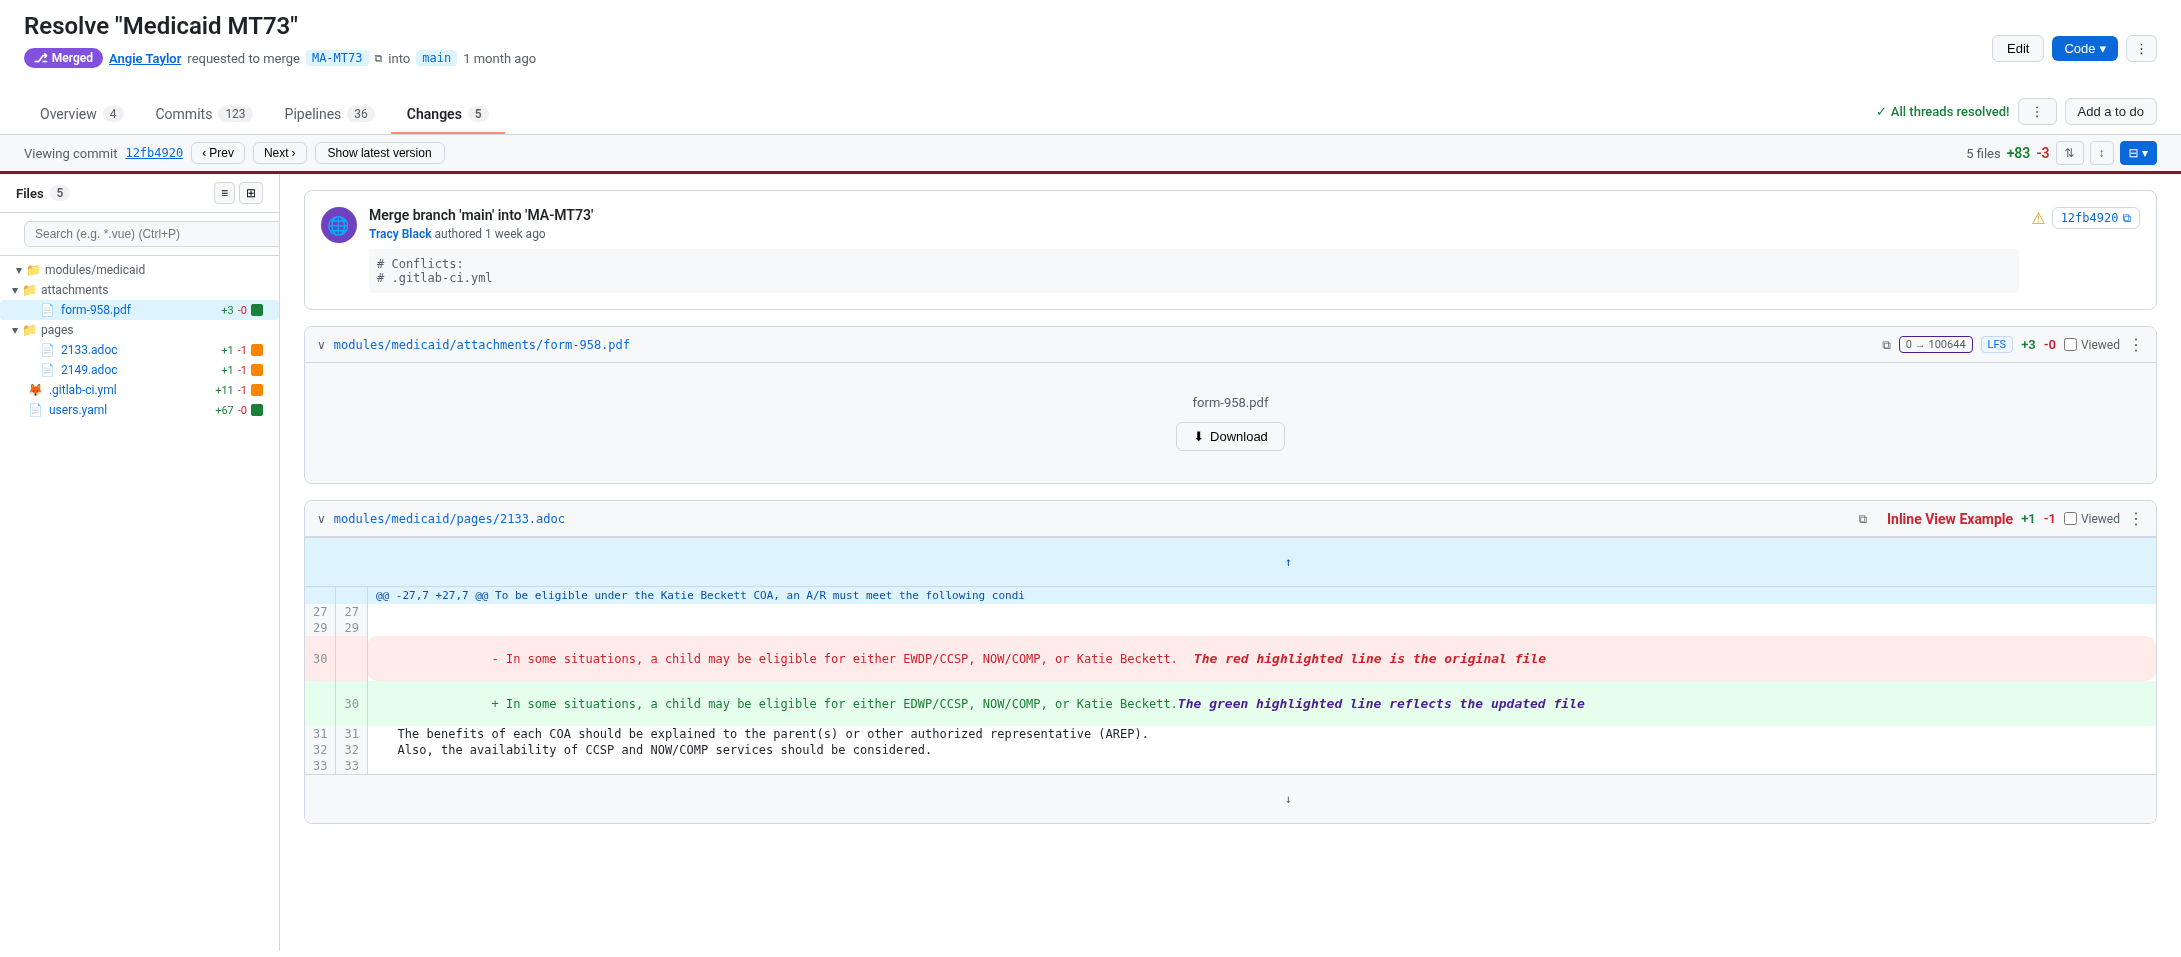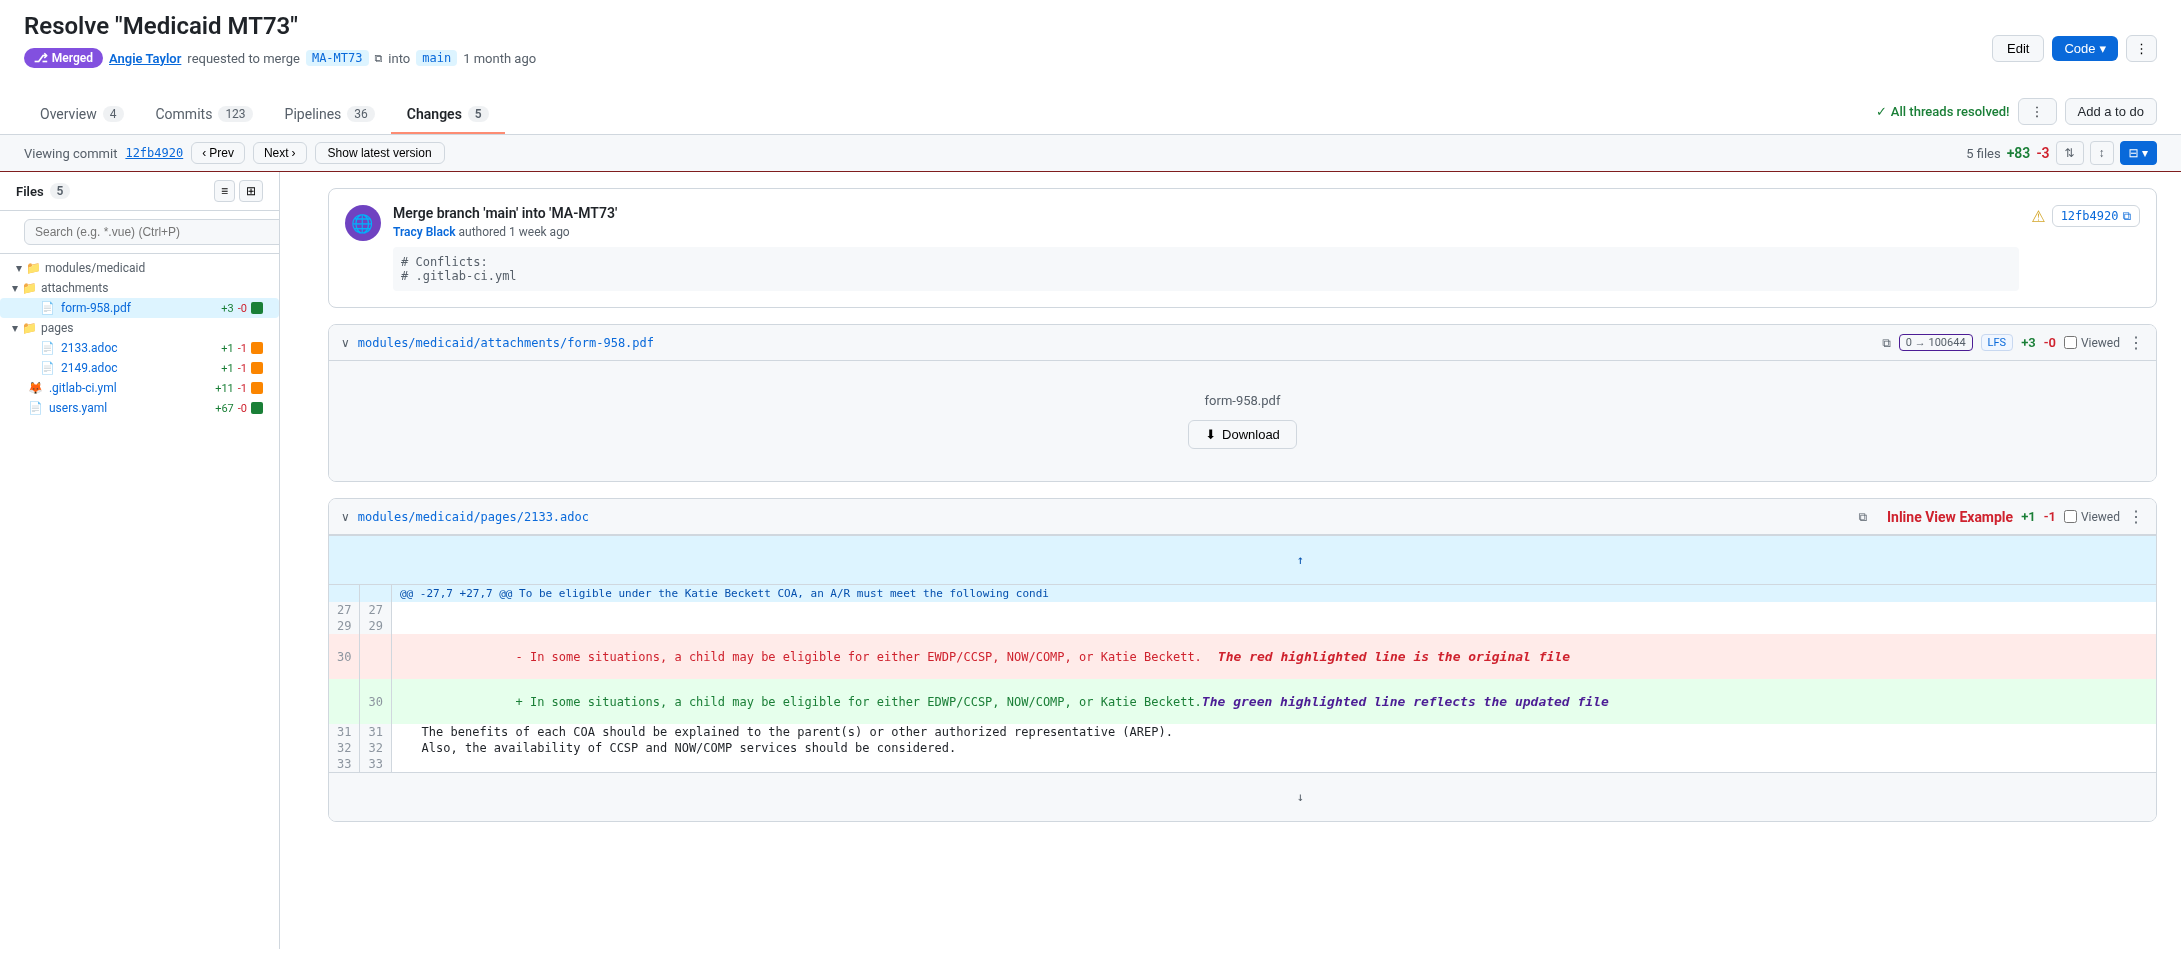"Viewing commit" .commit-nav-bar { border-bottom: 1px solid #7f1d1d -> 3px solid #7f1d1d }
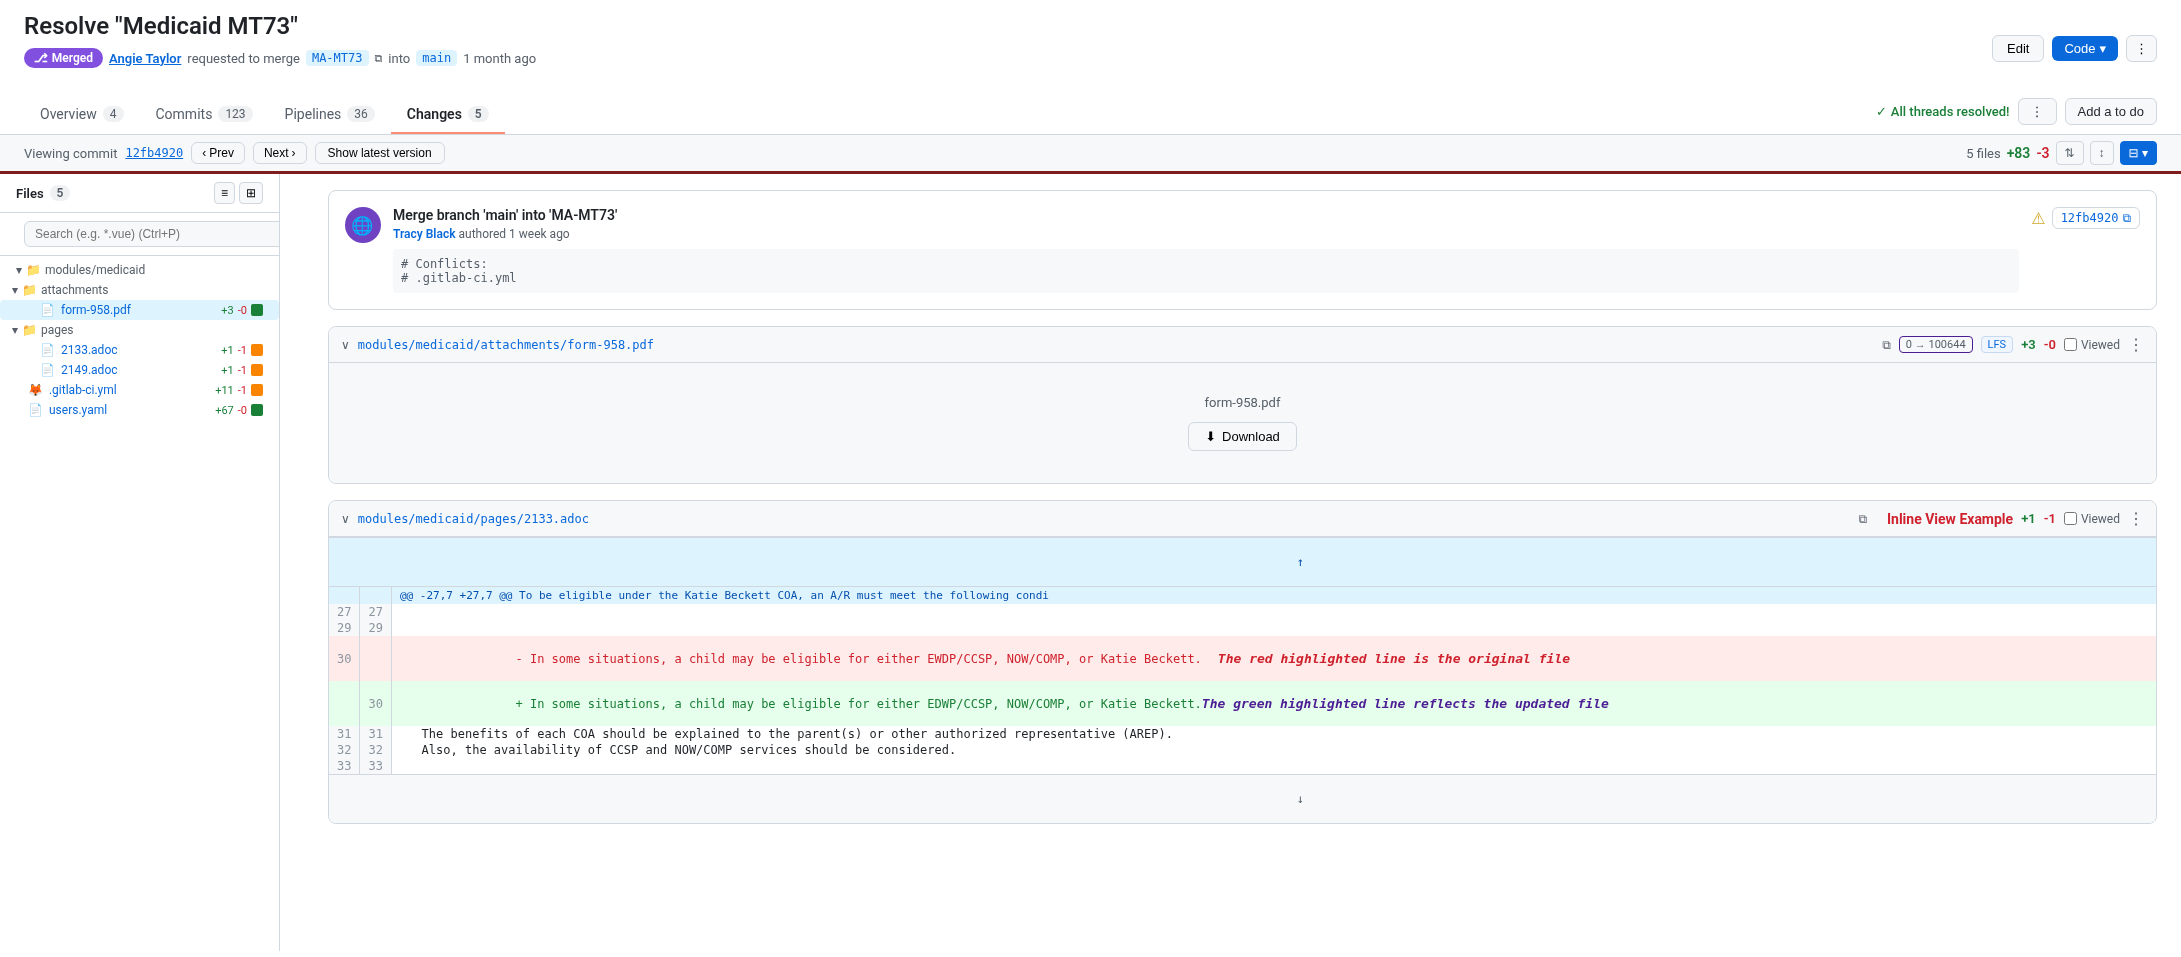"Files" .main-layout { gap: 24px -> none }
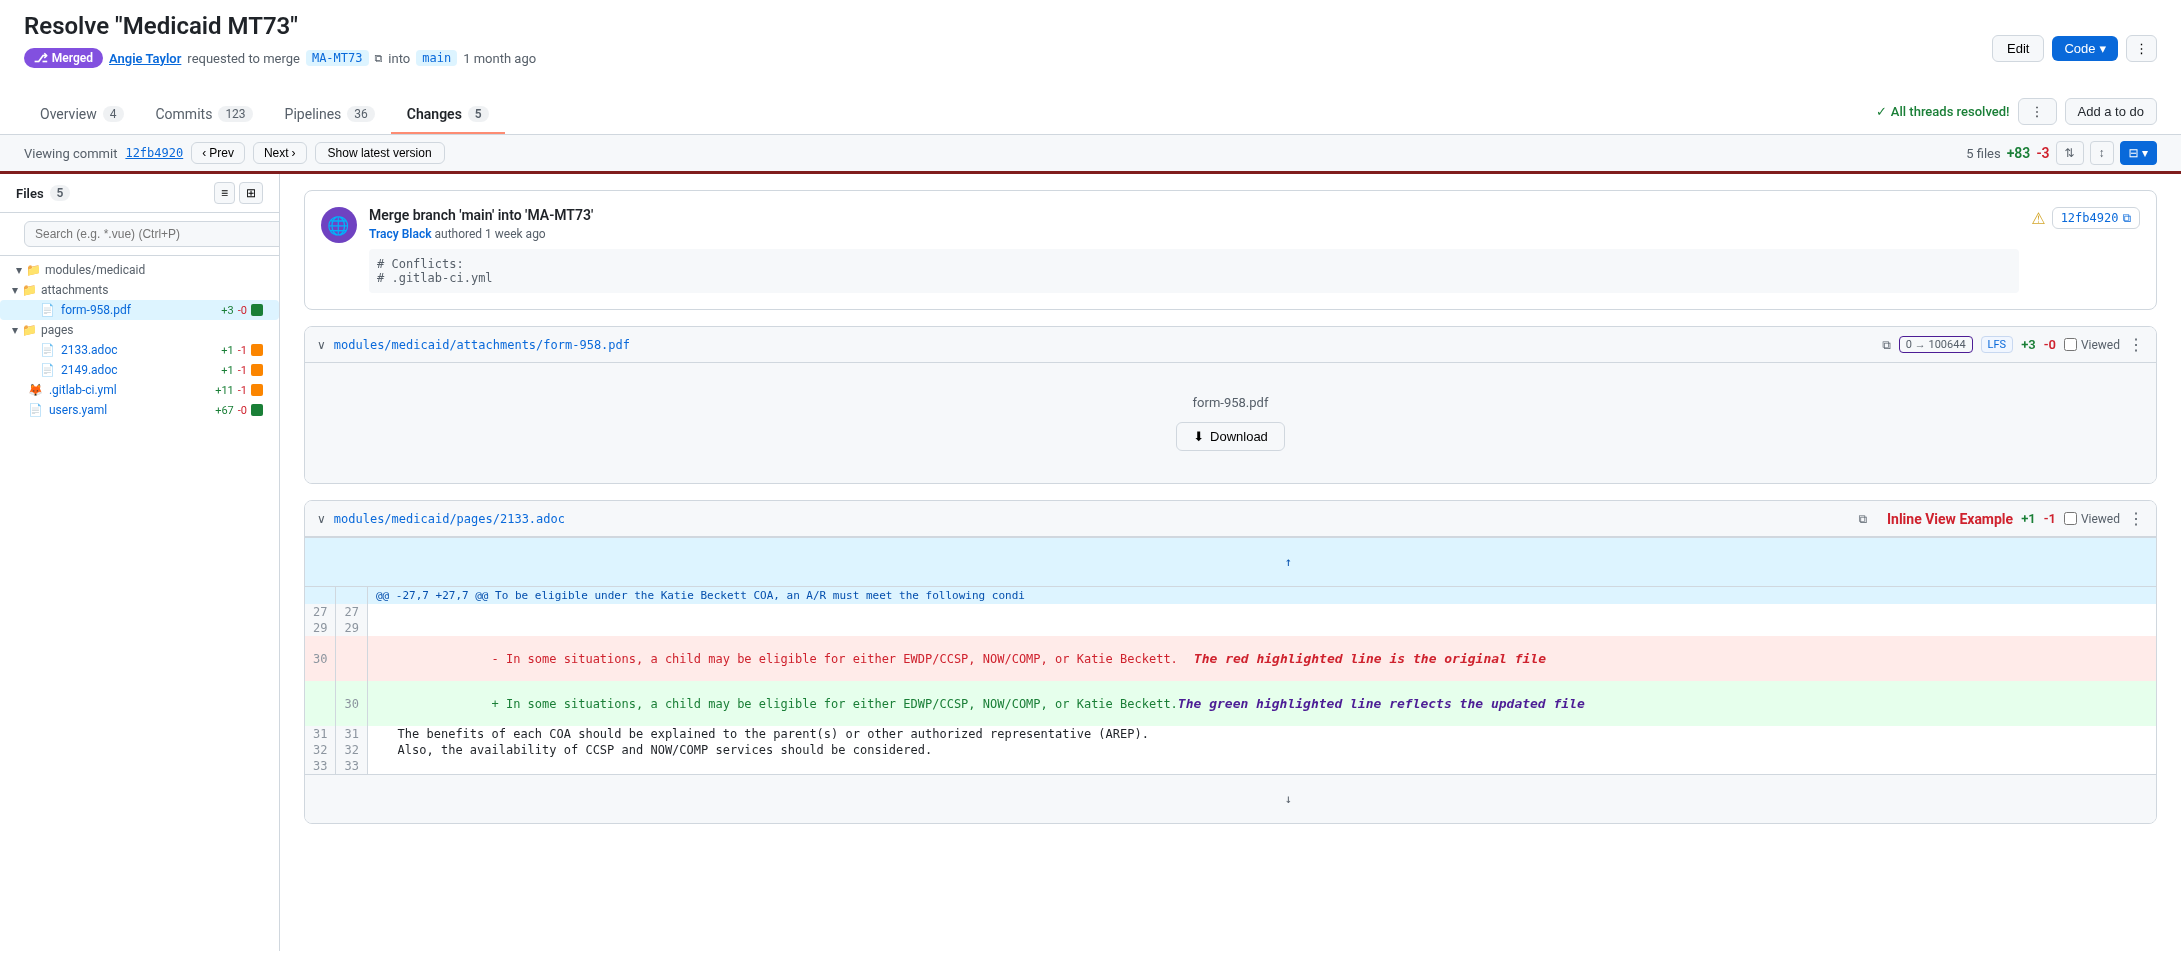"- In some situations, a" .diff-row-del .diff-line-content { border-radius: none -> 10px }
